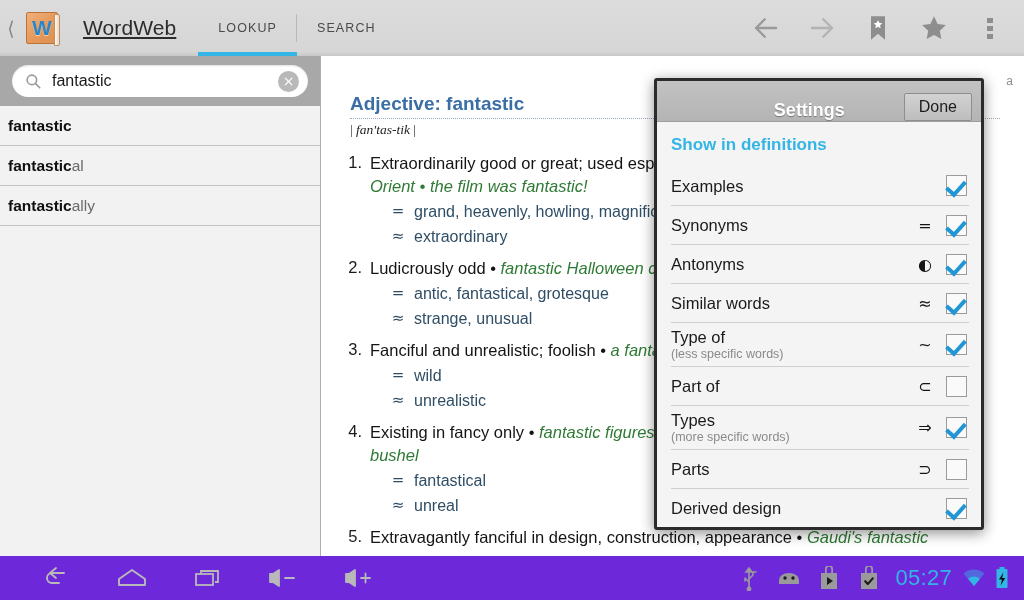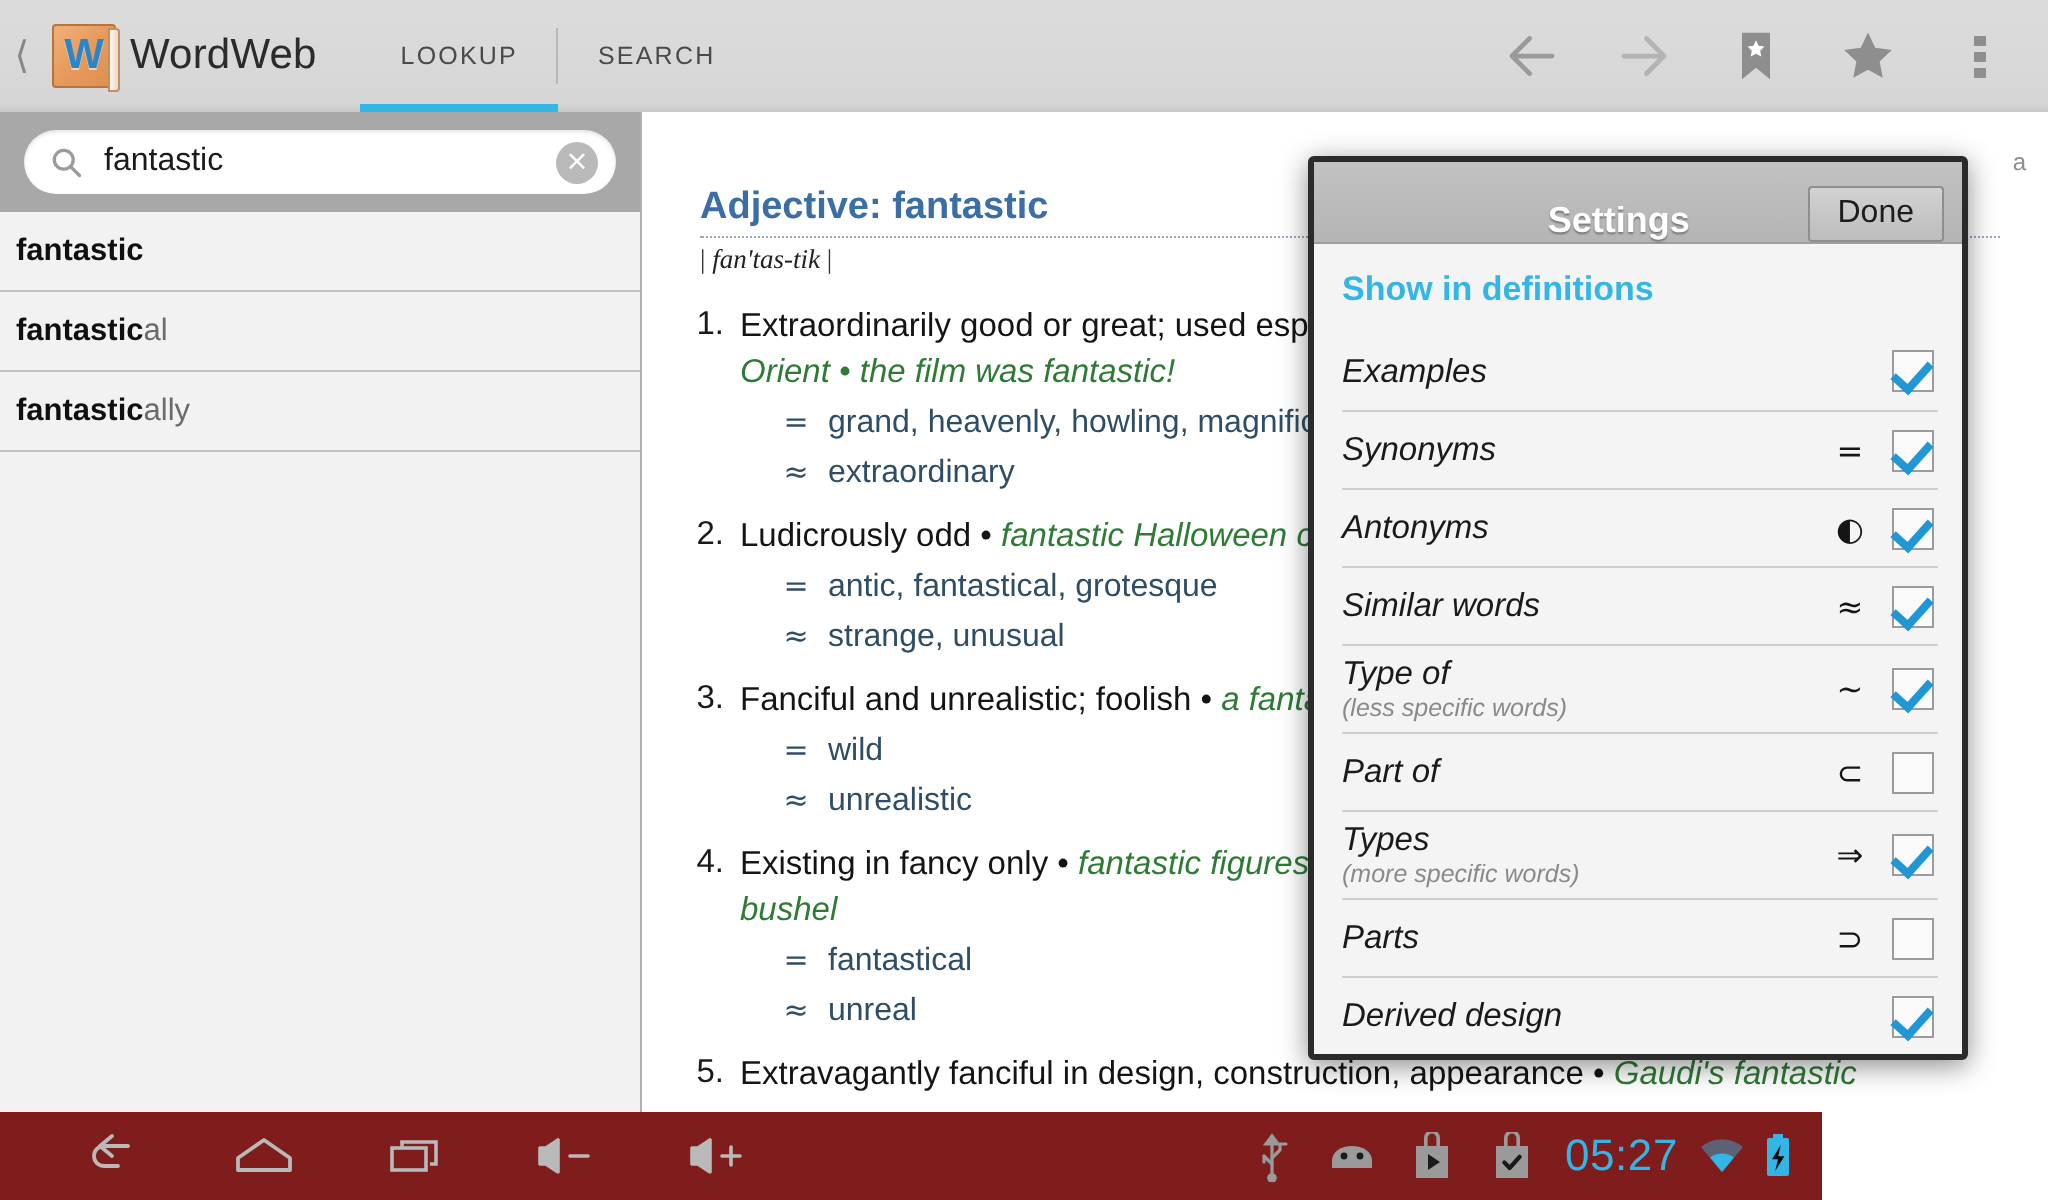"WordWeb" .ab-title { margin-left: 4px -> 22px; text-decoration: none -> underline }
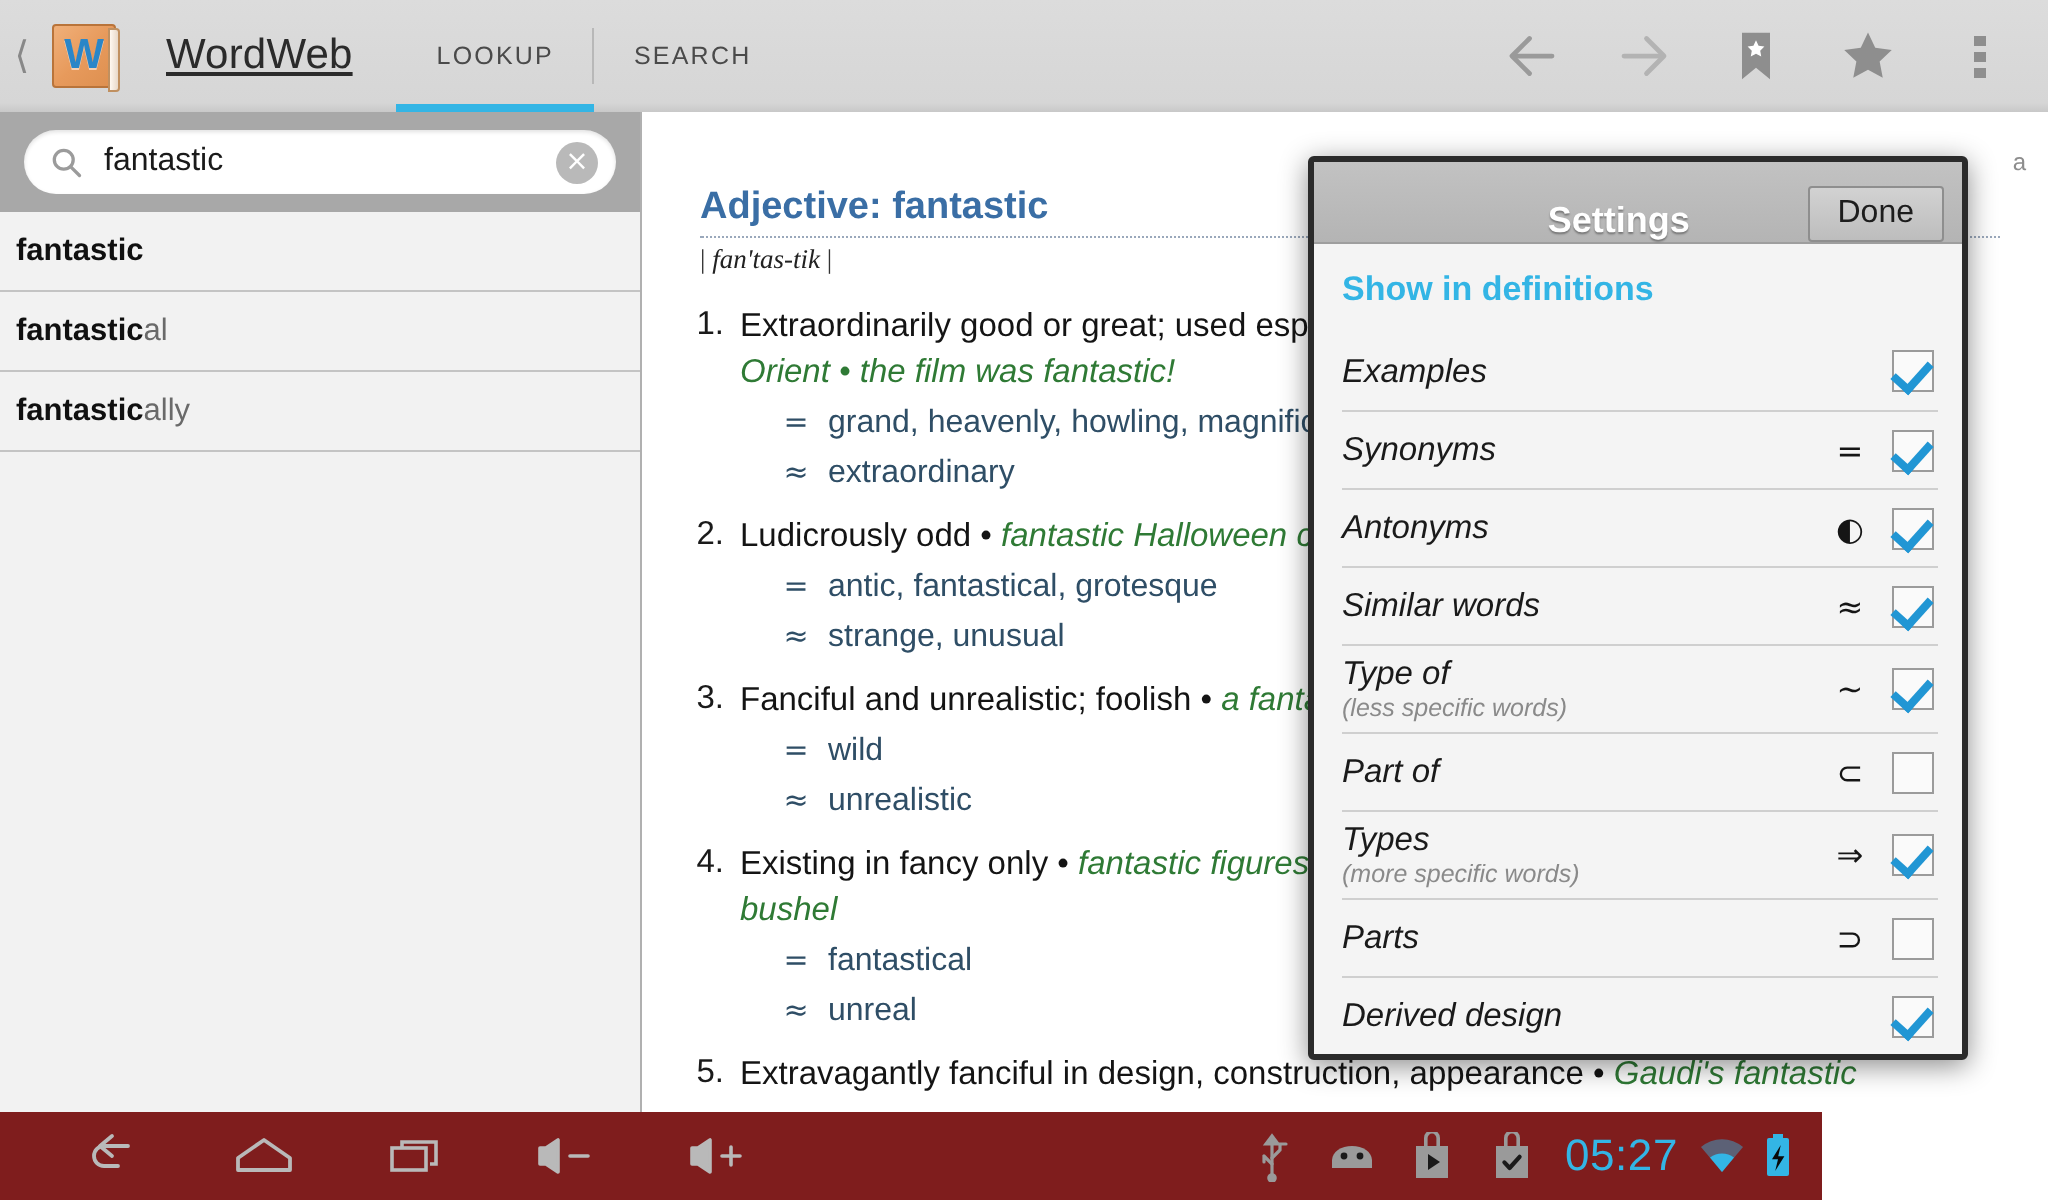"Examples" .opt-list { font-style: italic -> none }
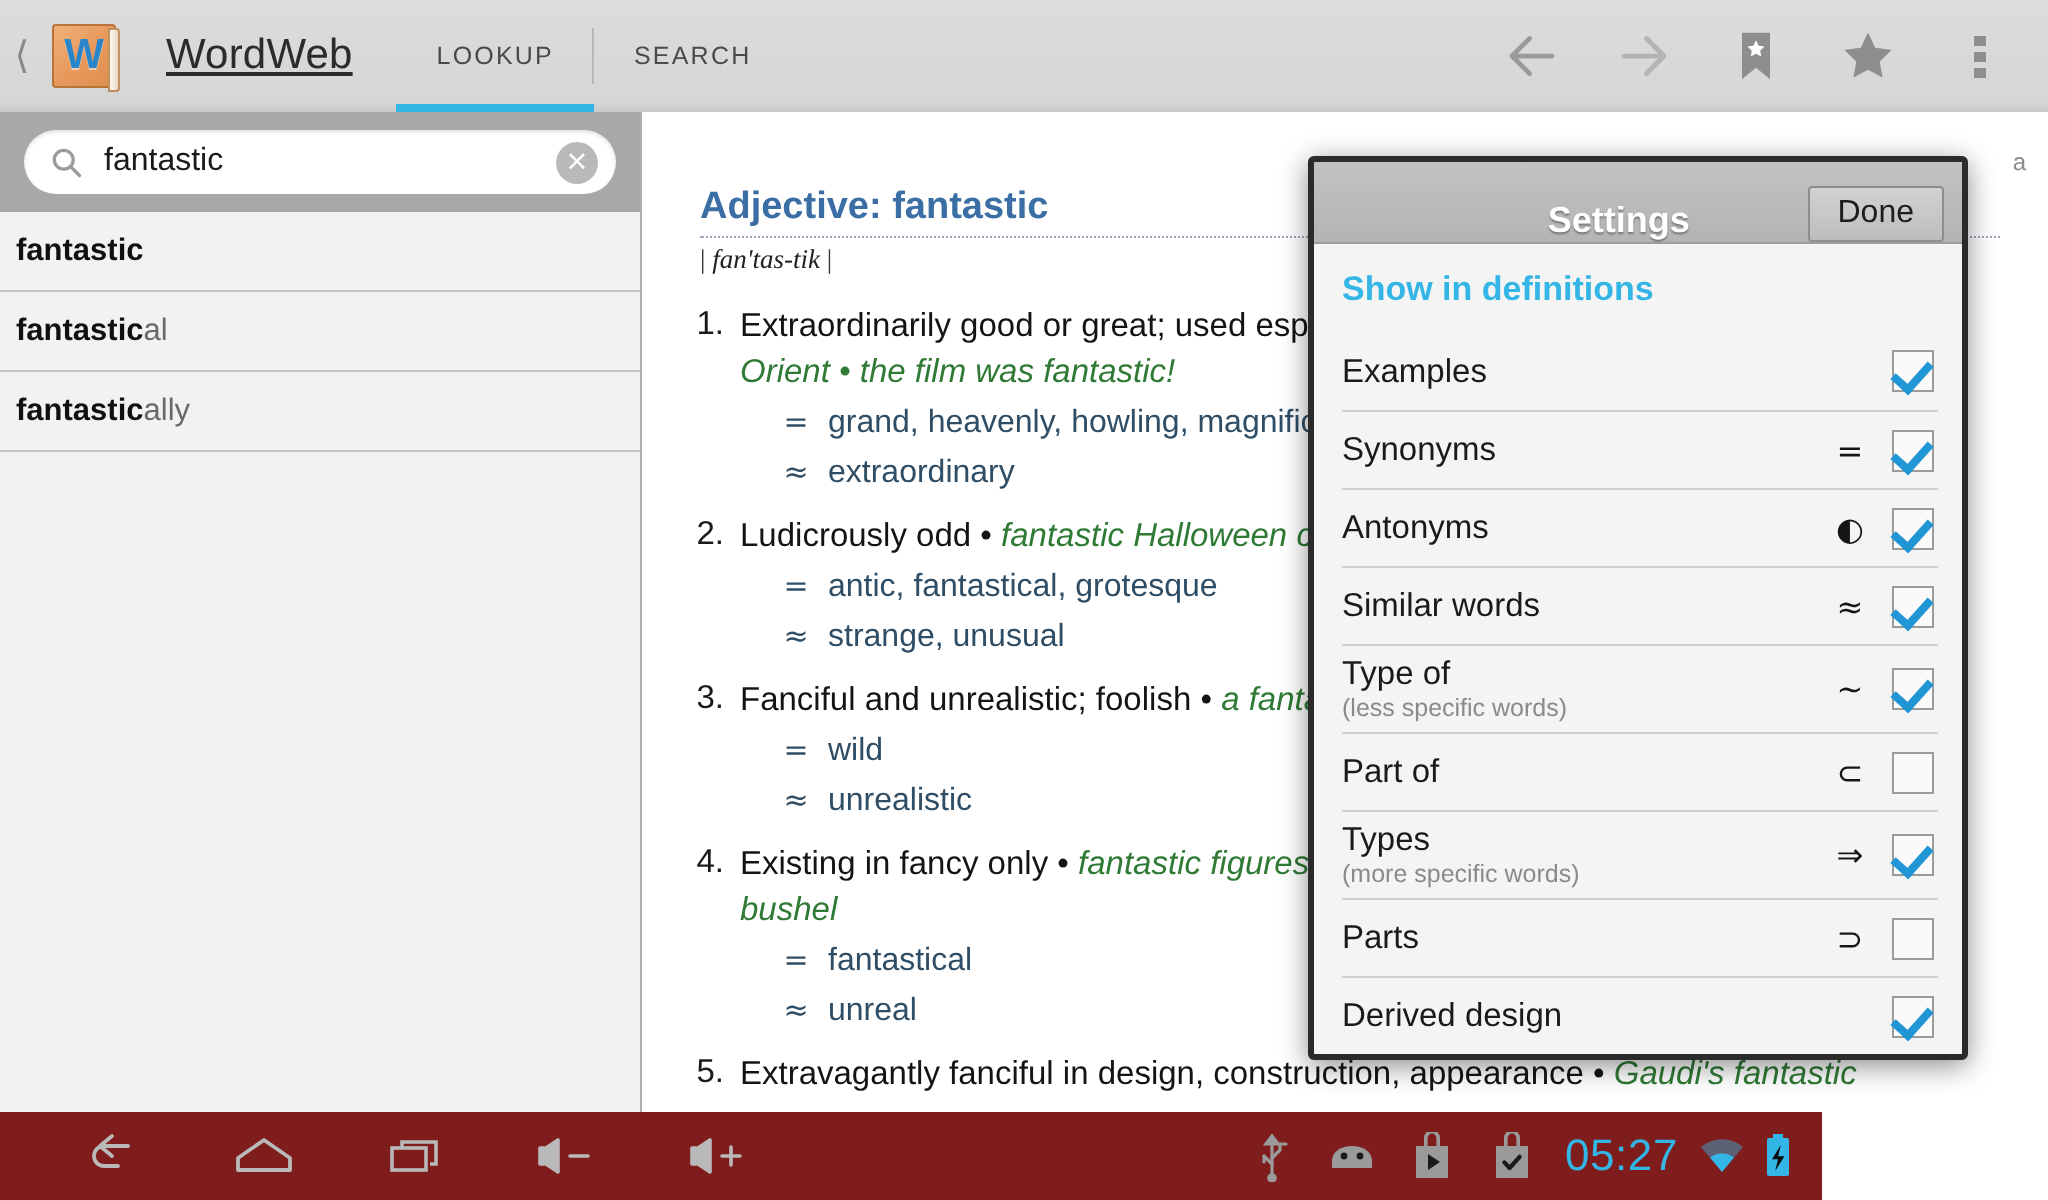"05:27" .navbar { background: #7f1d1d -> #6d28d9; width: 911px -> 1024px }
